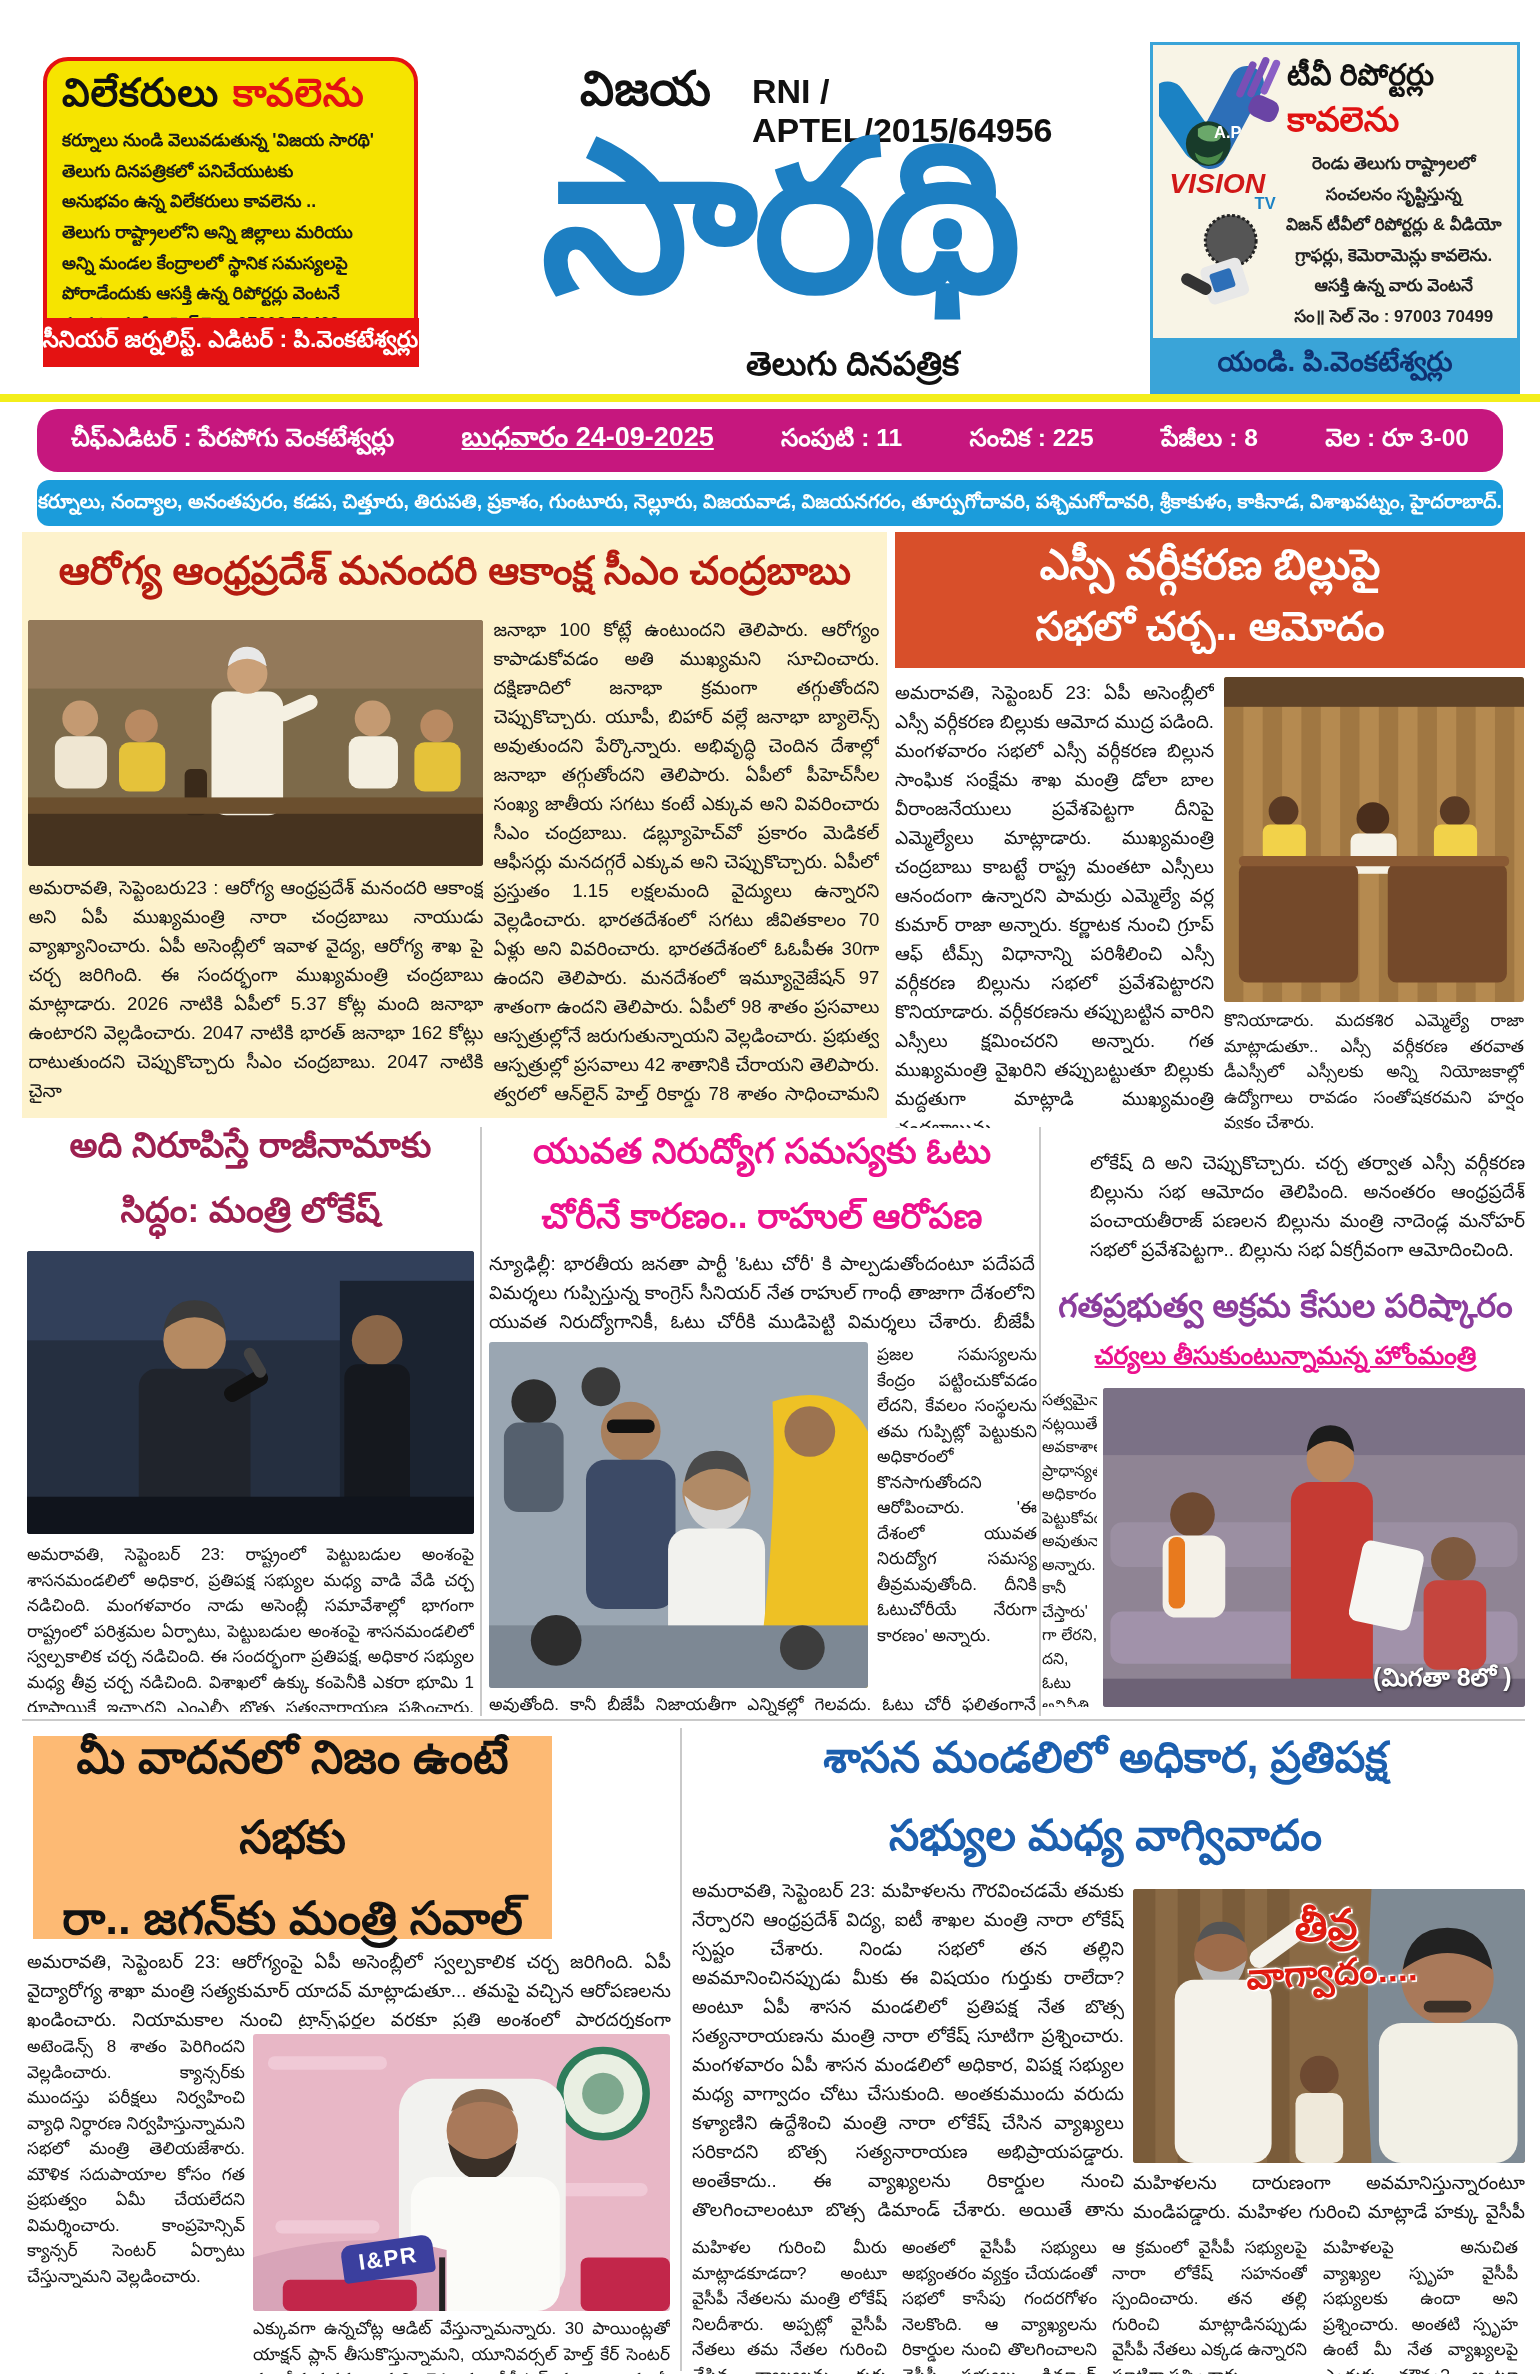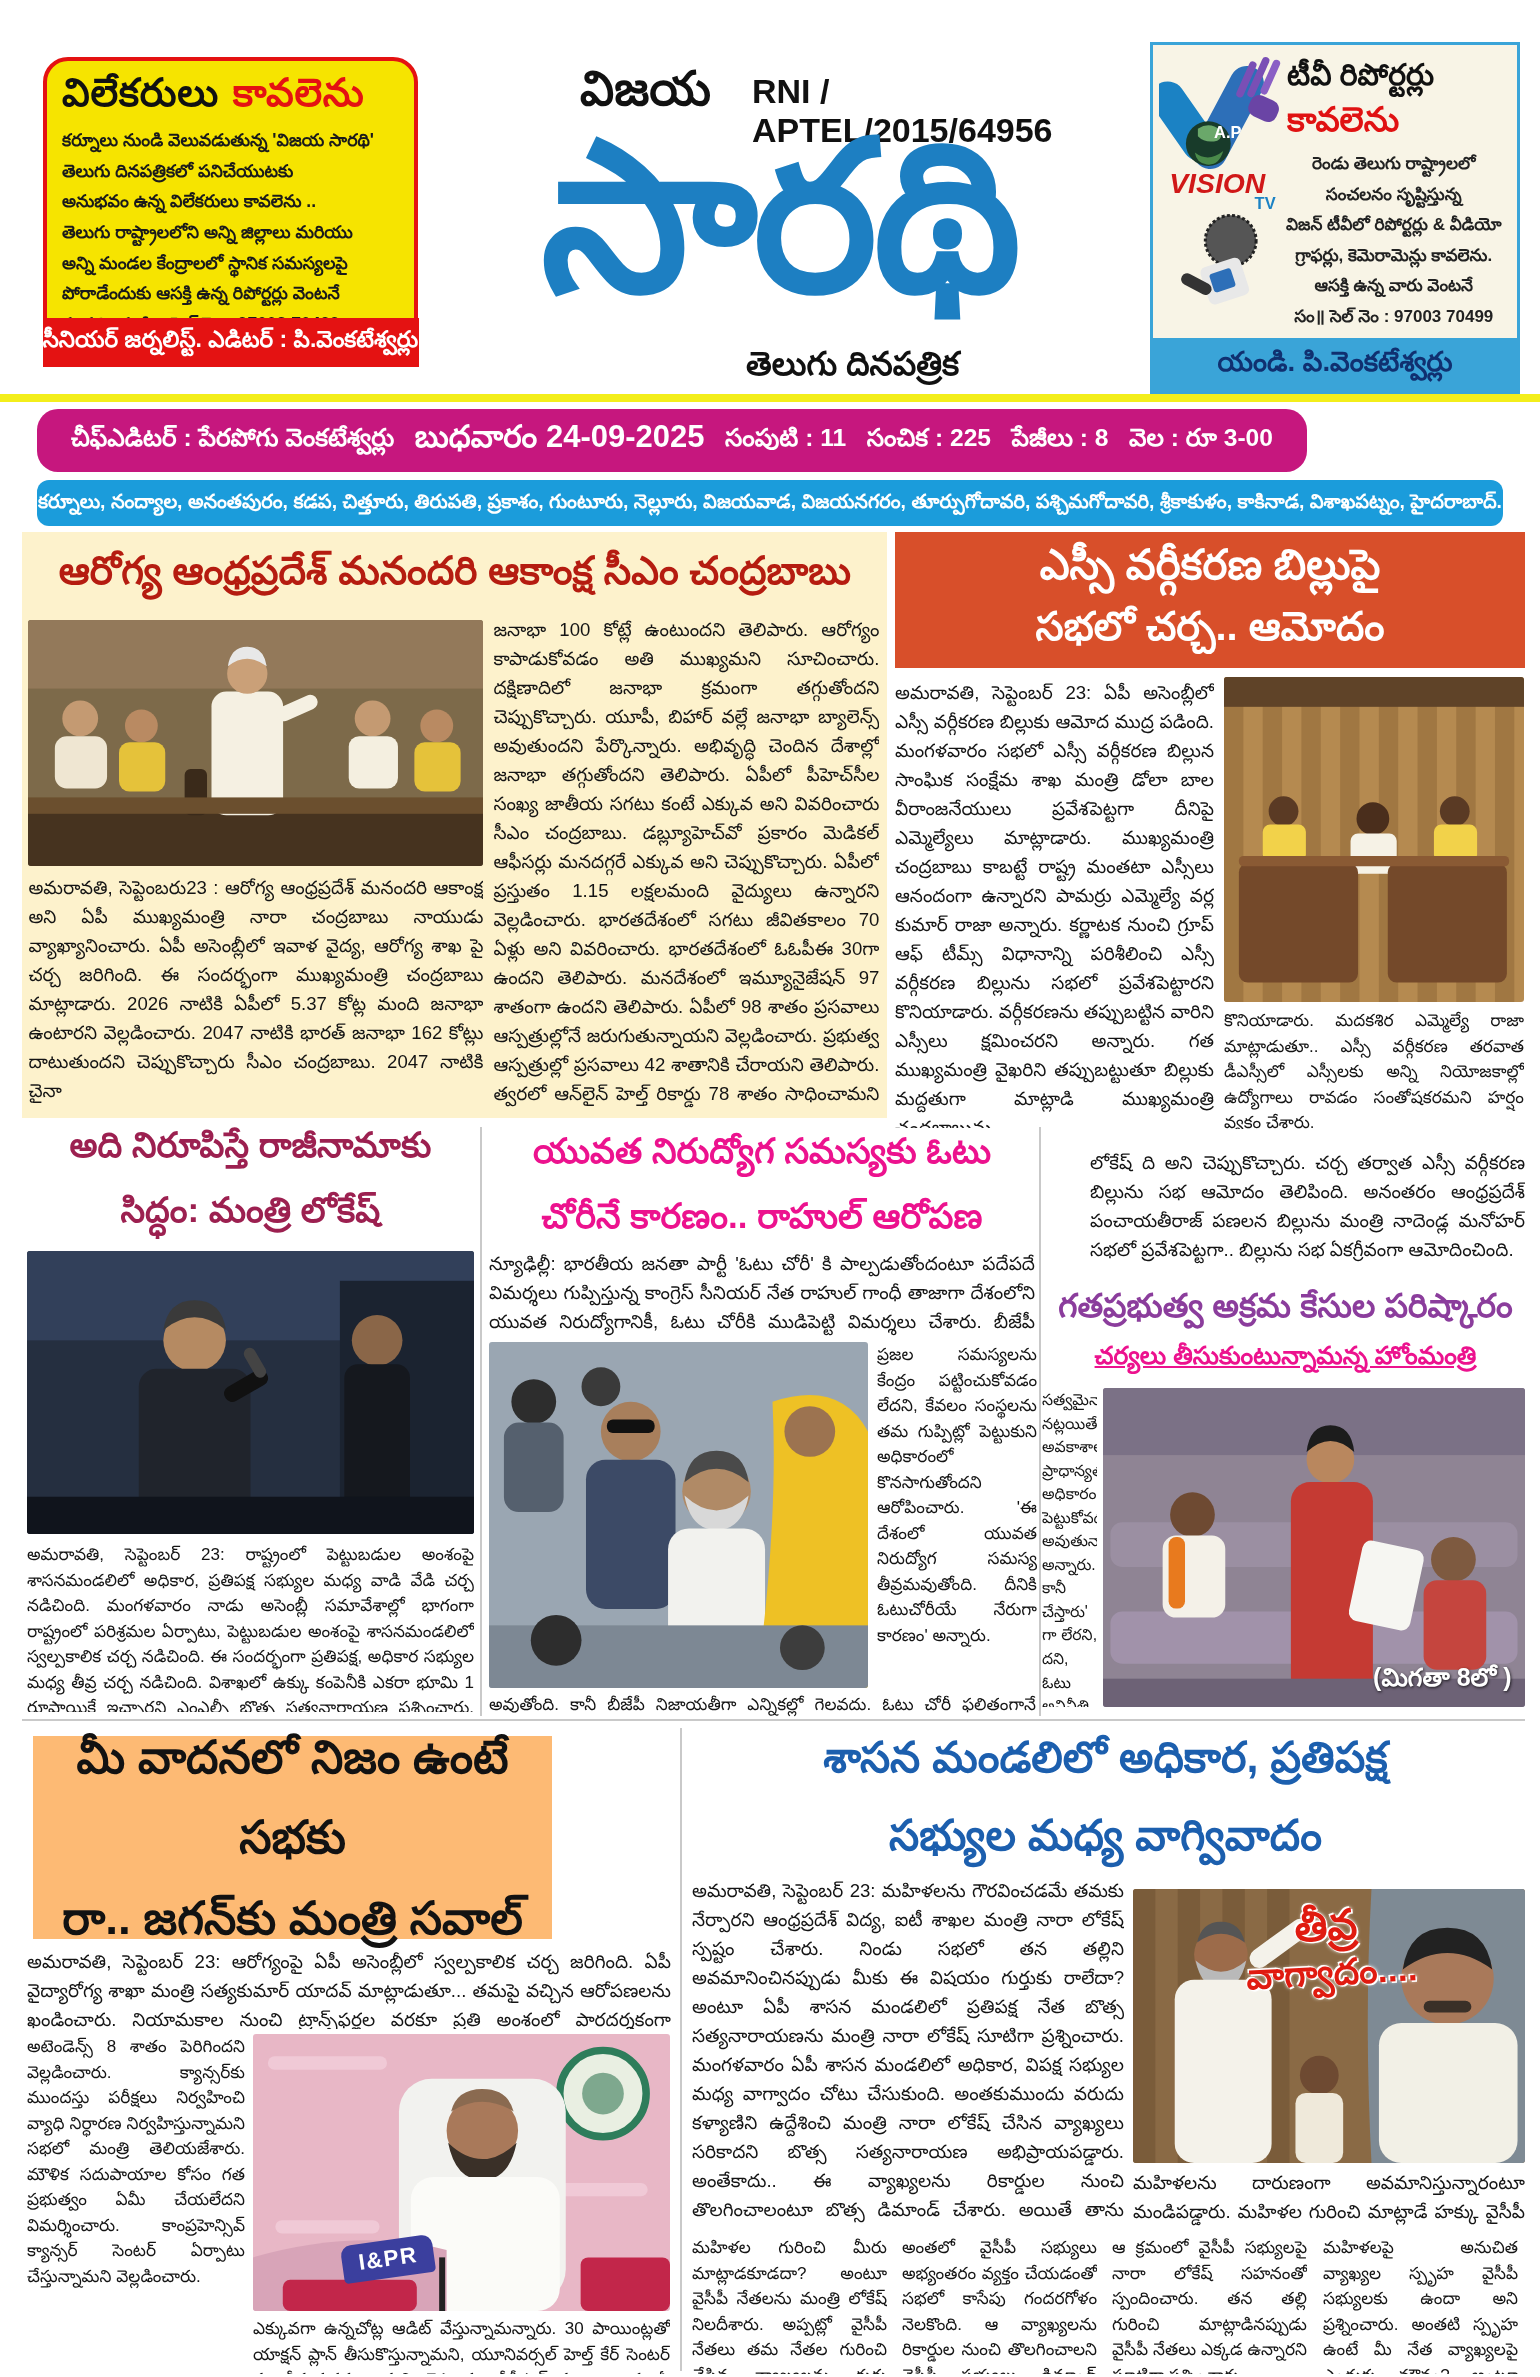"చీఫ్ఎడిటర్ : పేరపోగు వెంకటేశ్వర్లు" div.abs { width: 1270px -> 1466px }
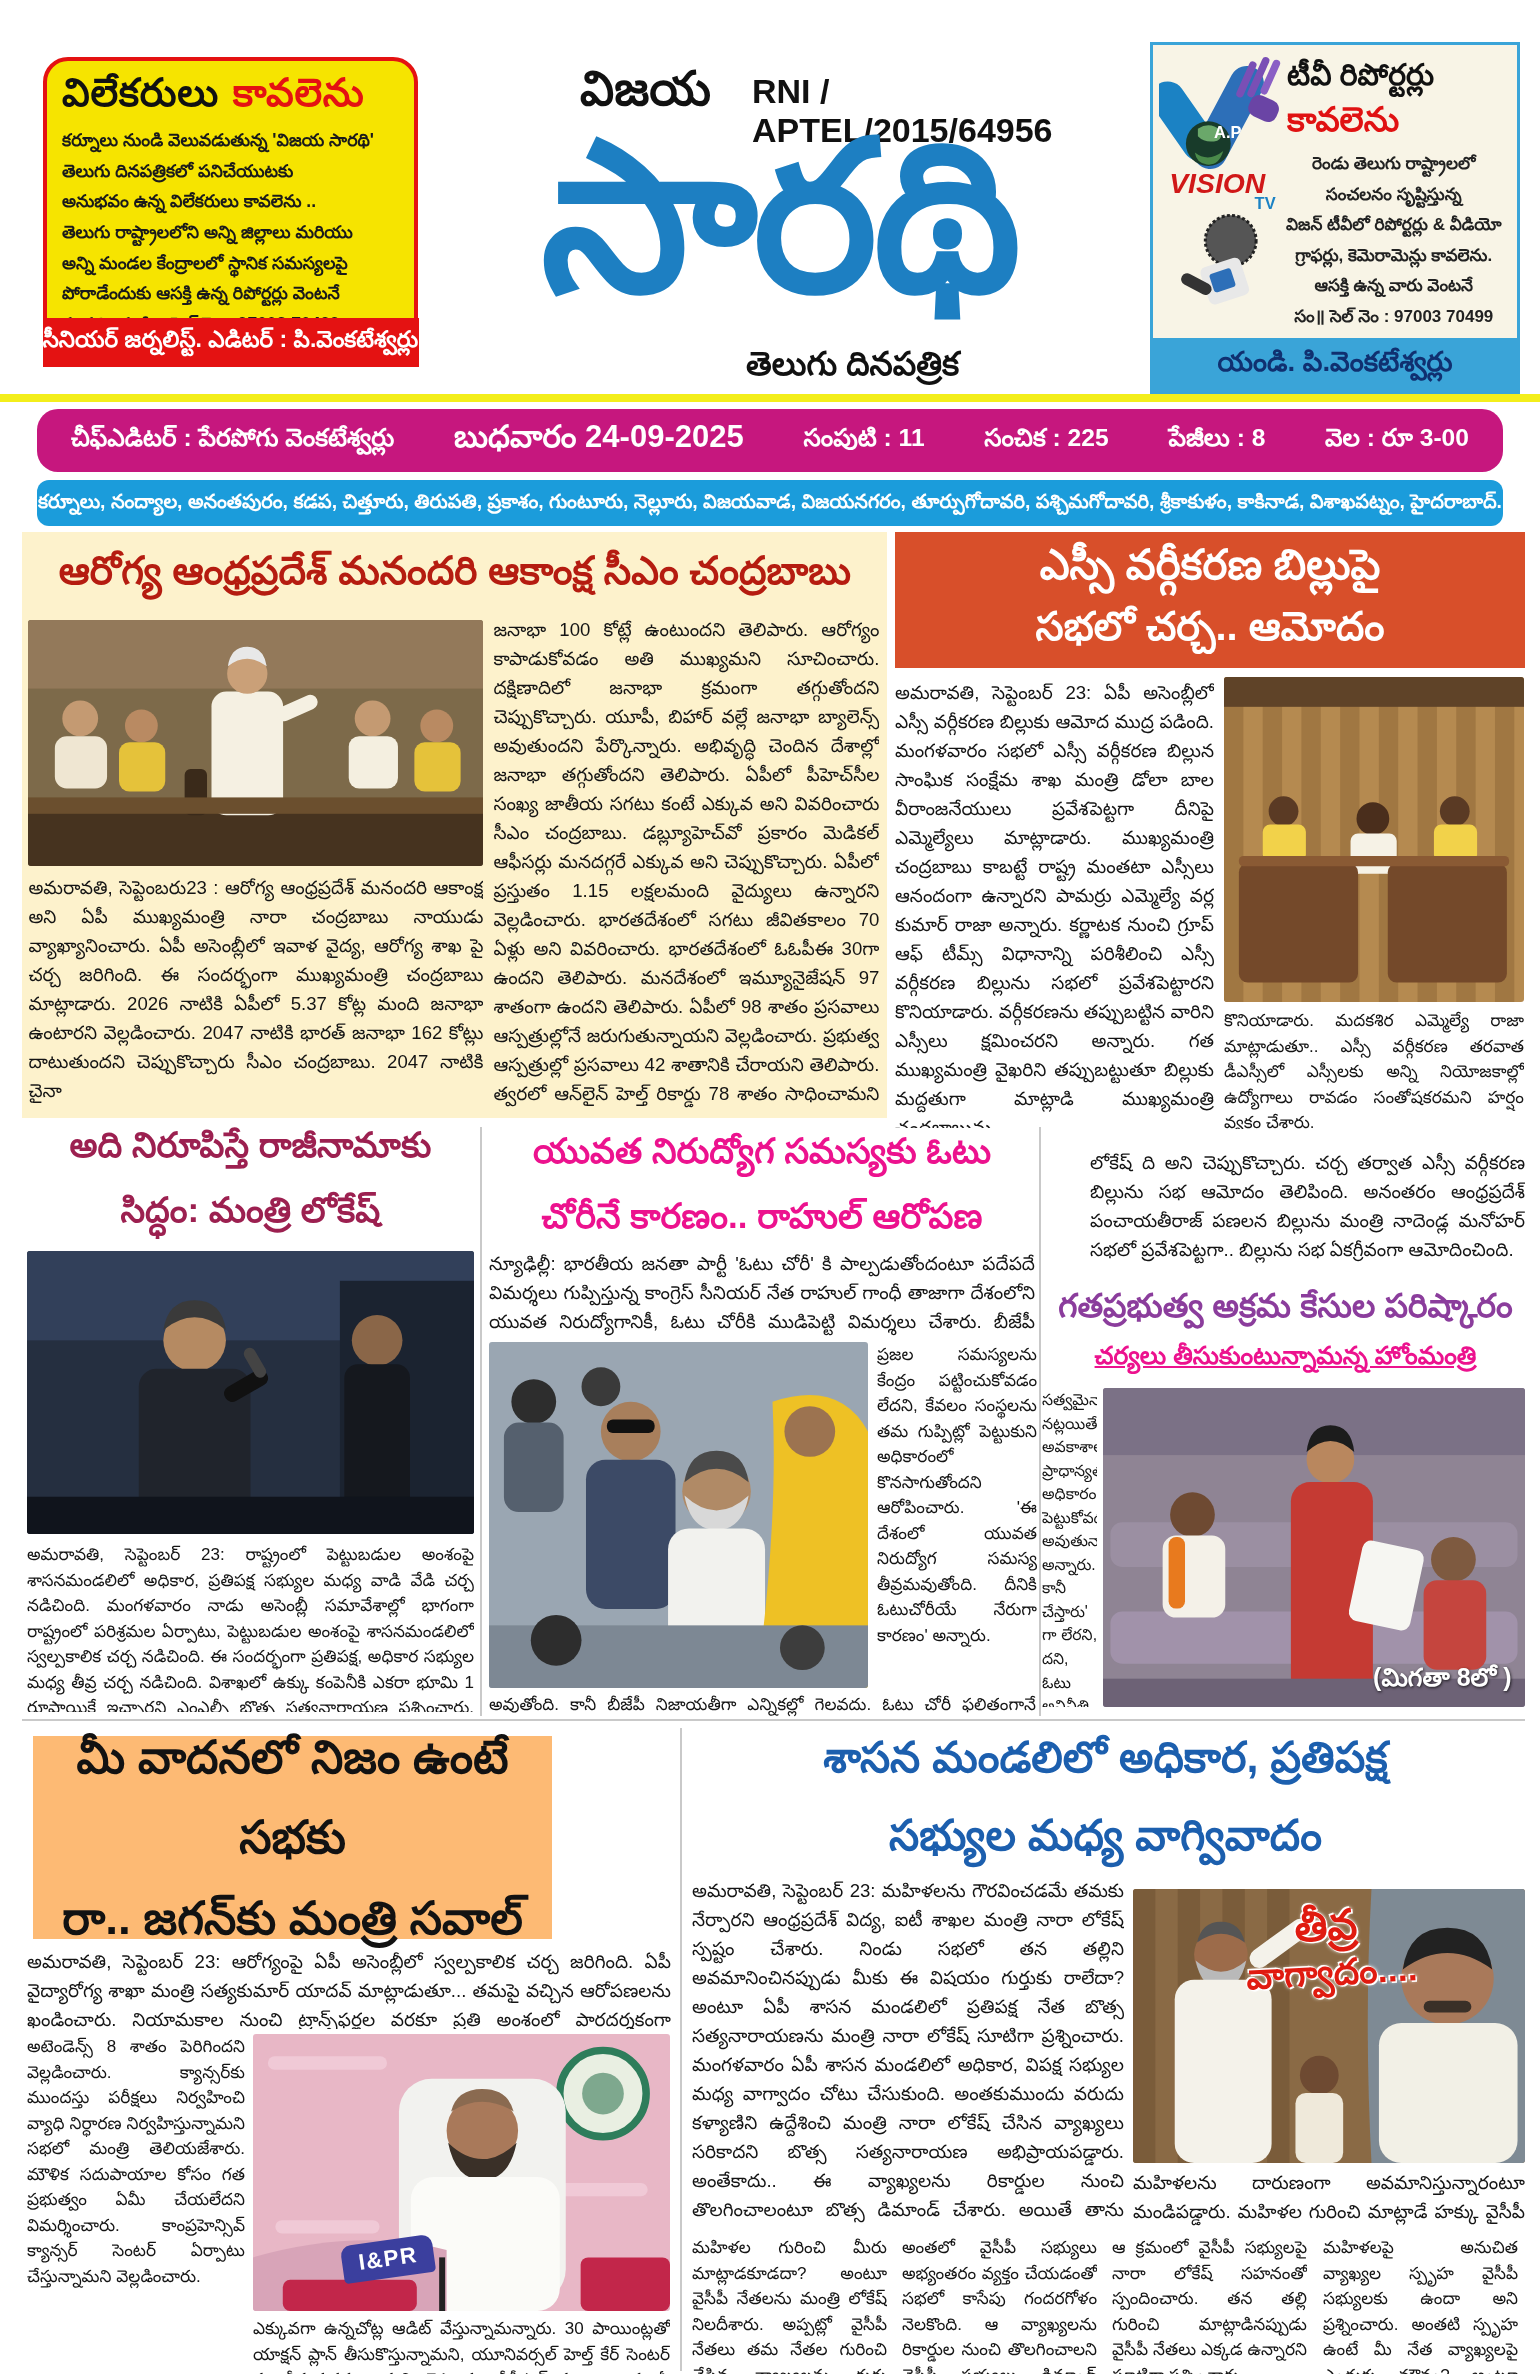"బుధవారం 24-09-2025" span { font-size: 31px -> 27px; text-decoration: none -> underline }
